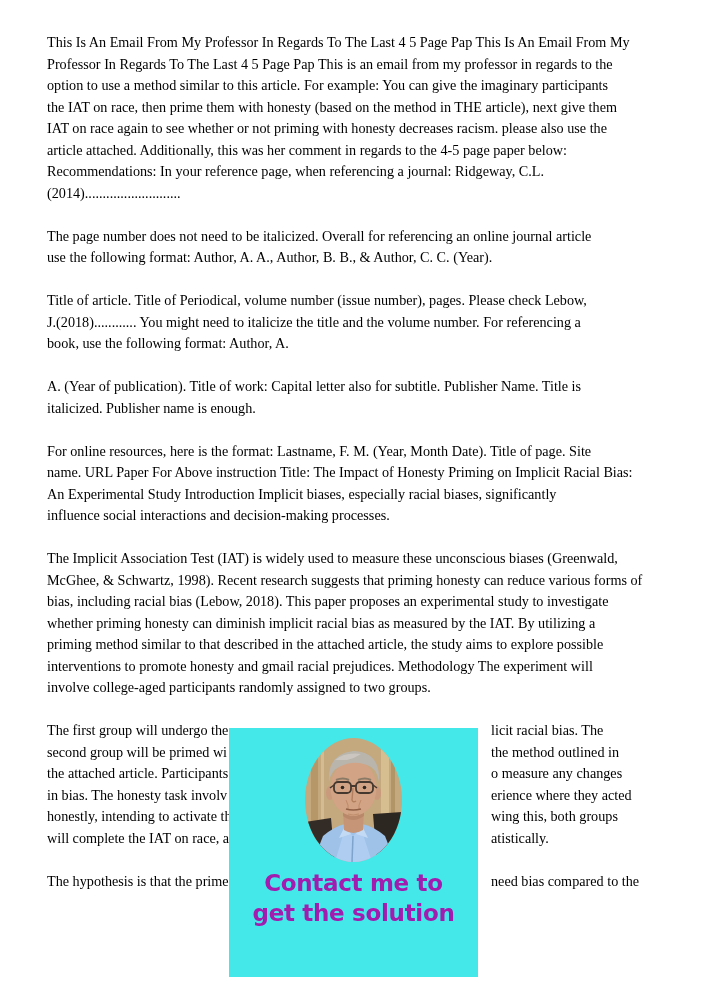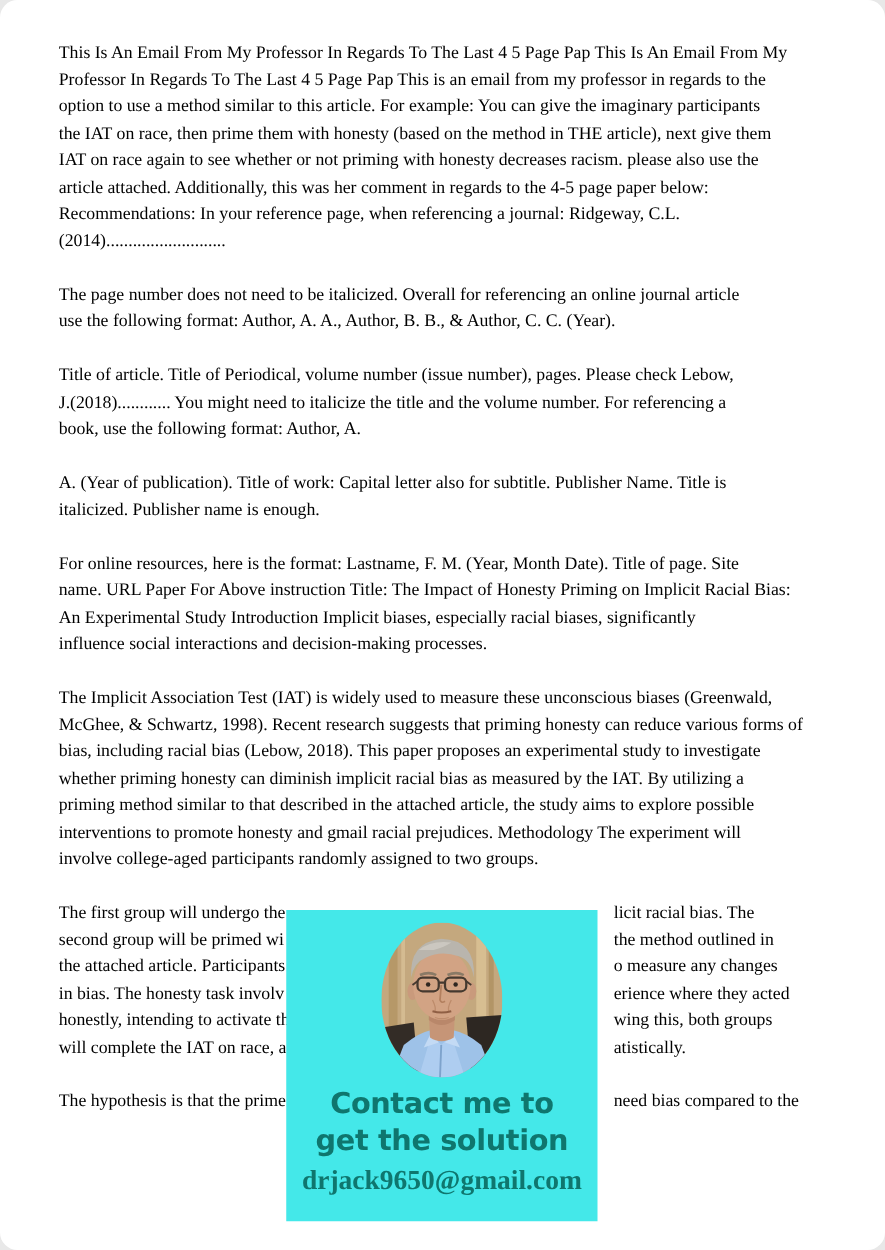"This Is An Email From" .page { border-radius: 14px -> none }
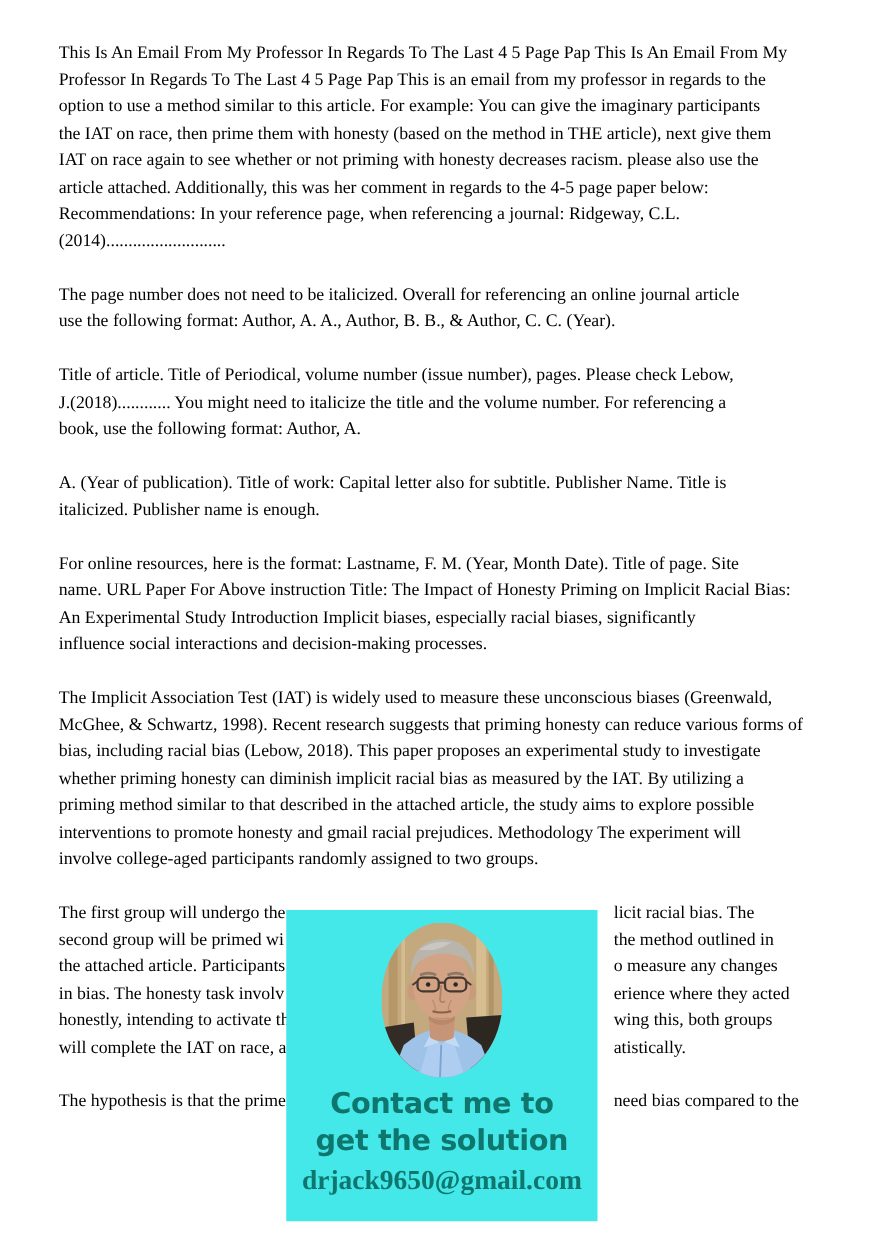"Contact me to" div.badge { color: #0f766e -> #a21caf }
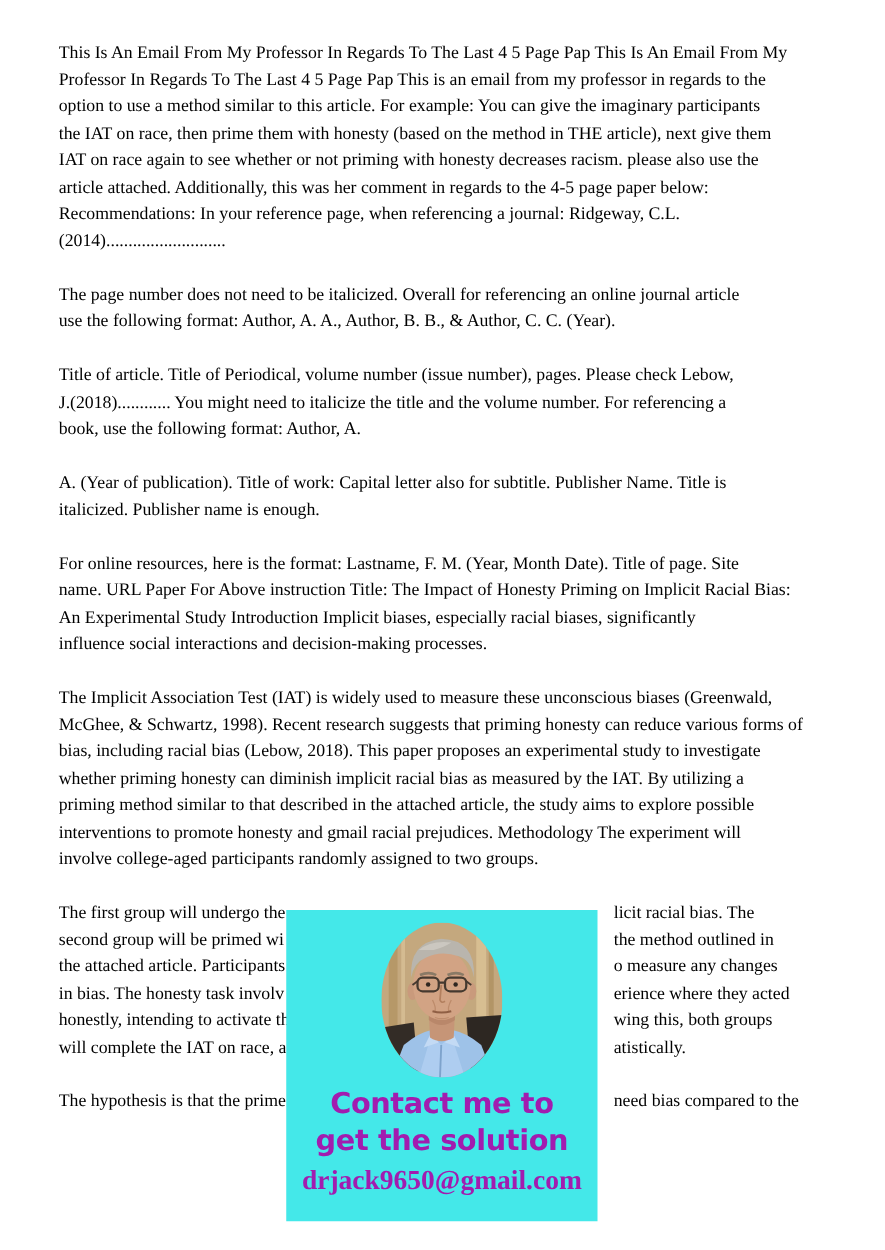"drjack9650@gmail.com" div.email { html: <div>drjack9650@gmail.com</div> -> none }
